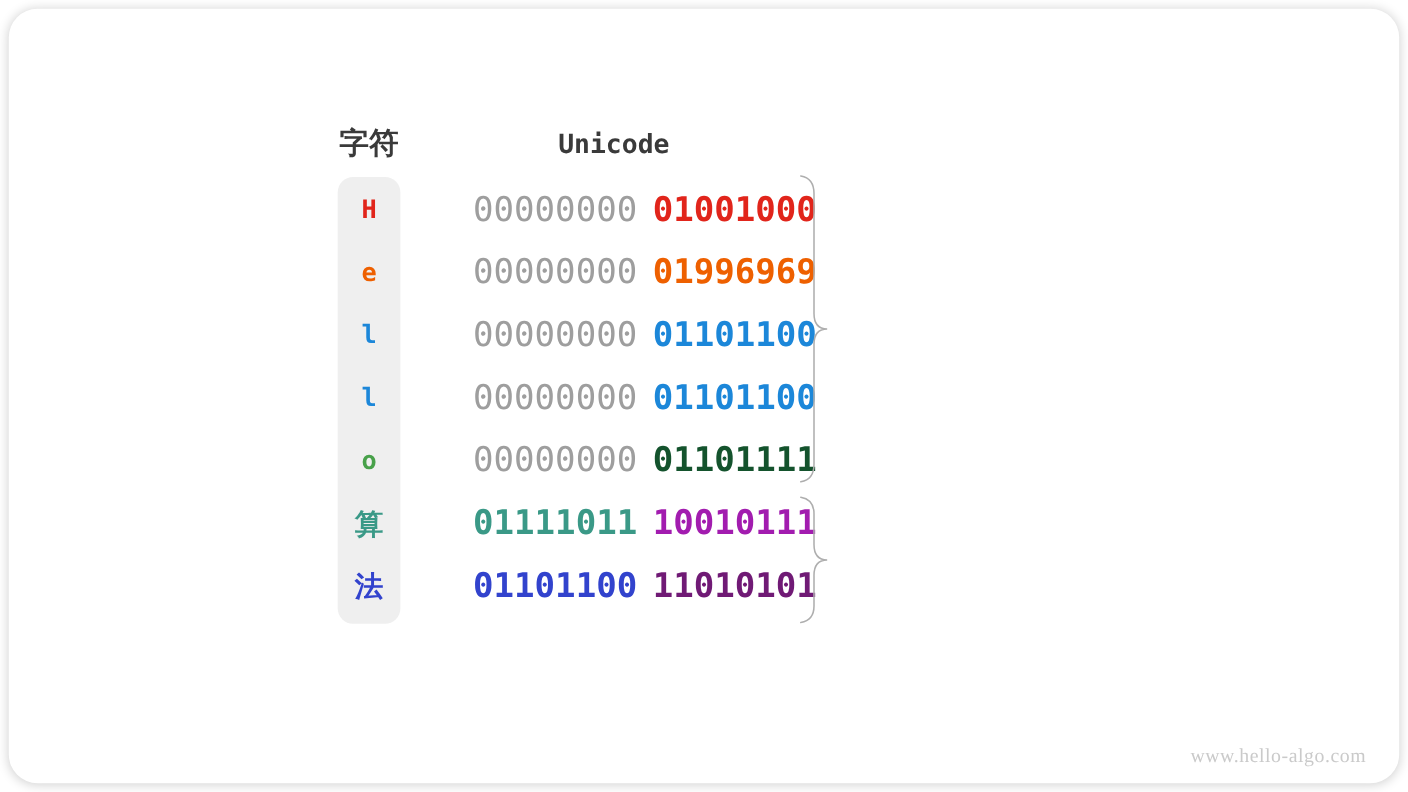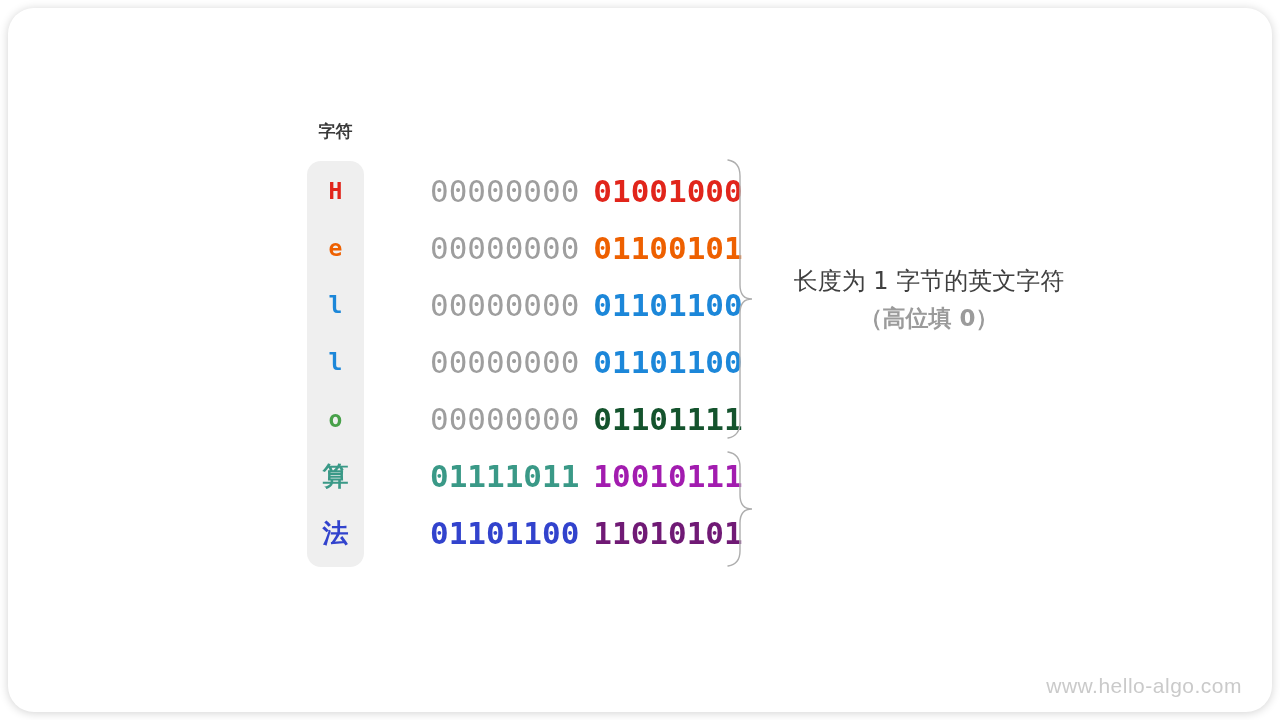"字符" .hdr { font-size: 17px -> 27px }
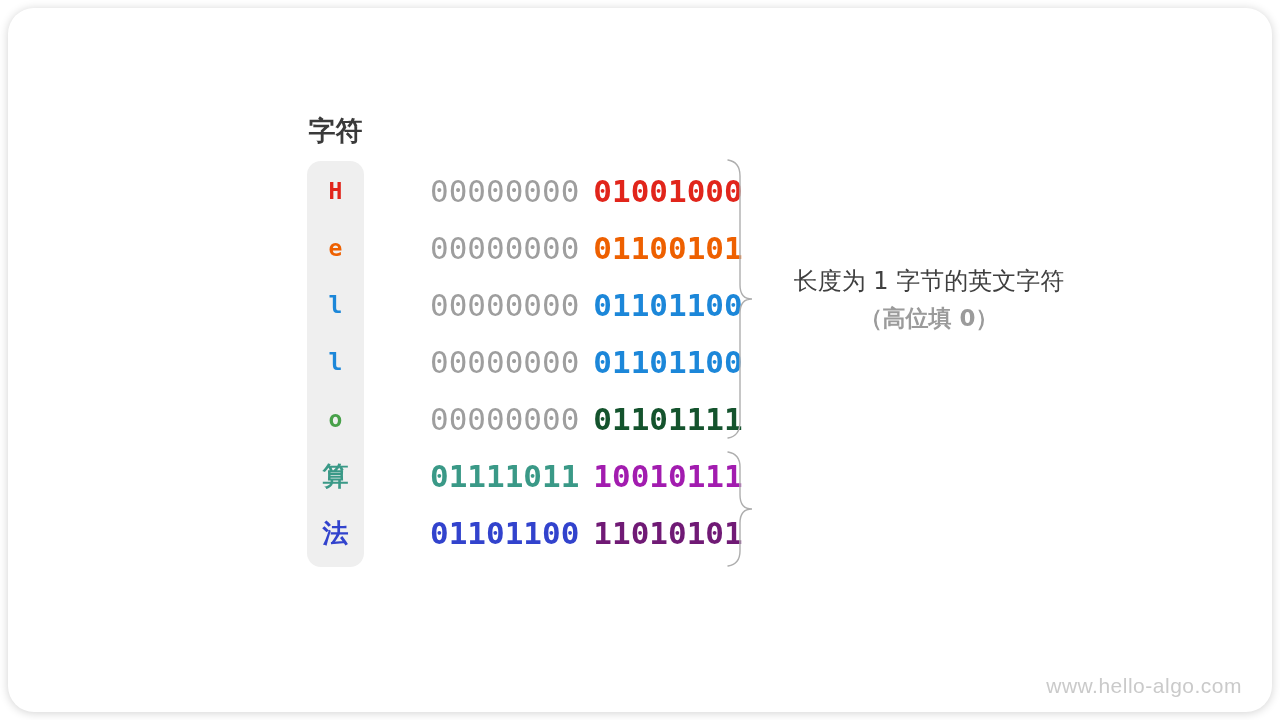"Unicode" div.hdr { html: none -> <div>Unicode</div> }
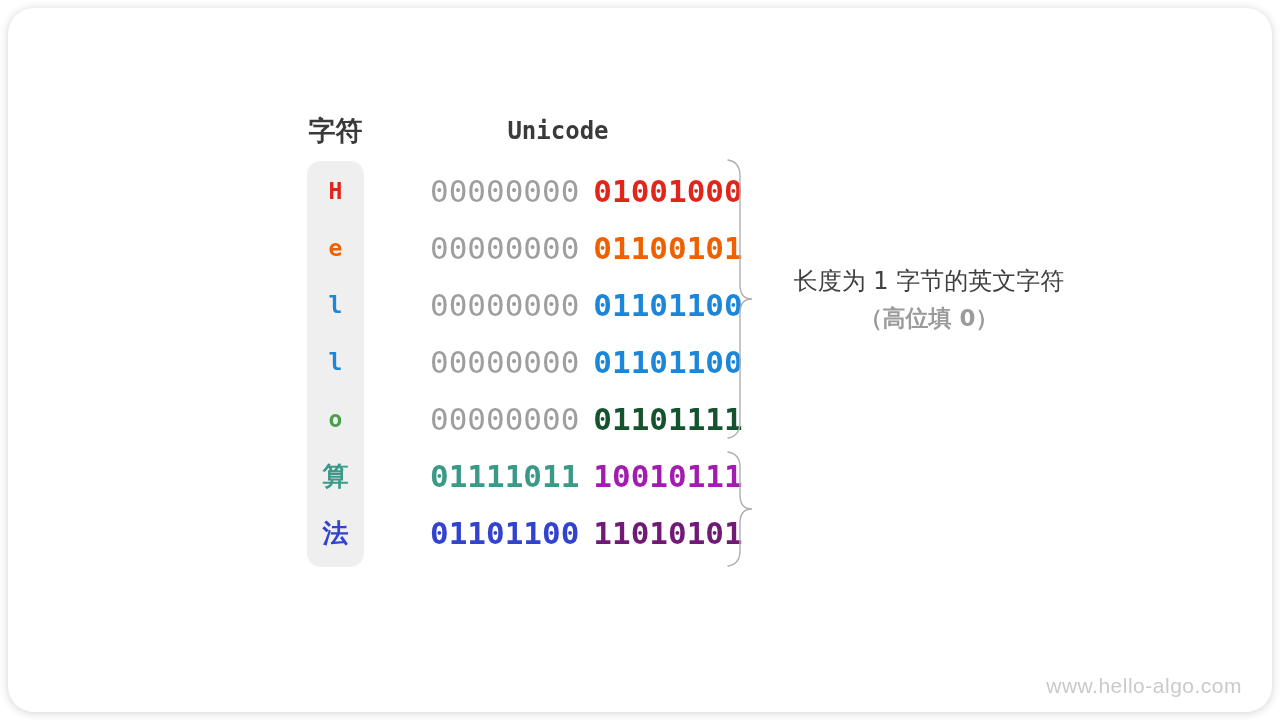"01100101" span.b2 { text: 01100101 -> 01996969 }
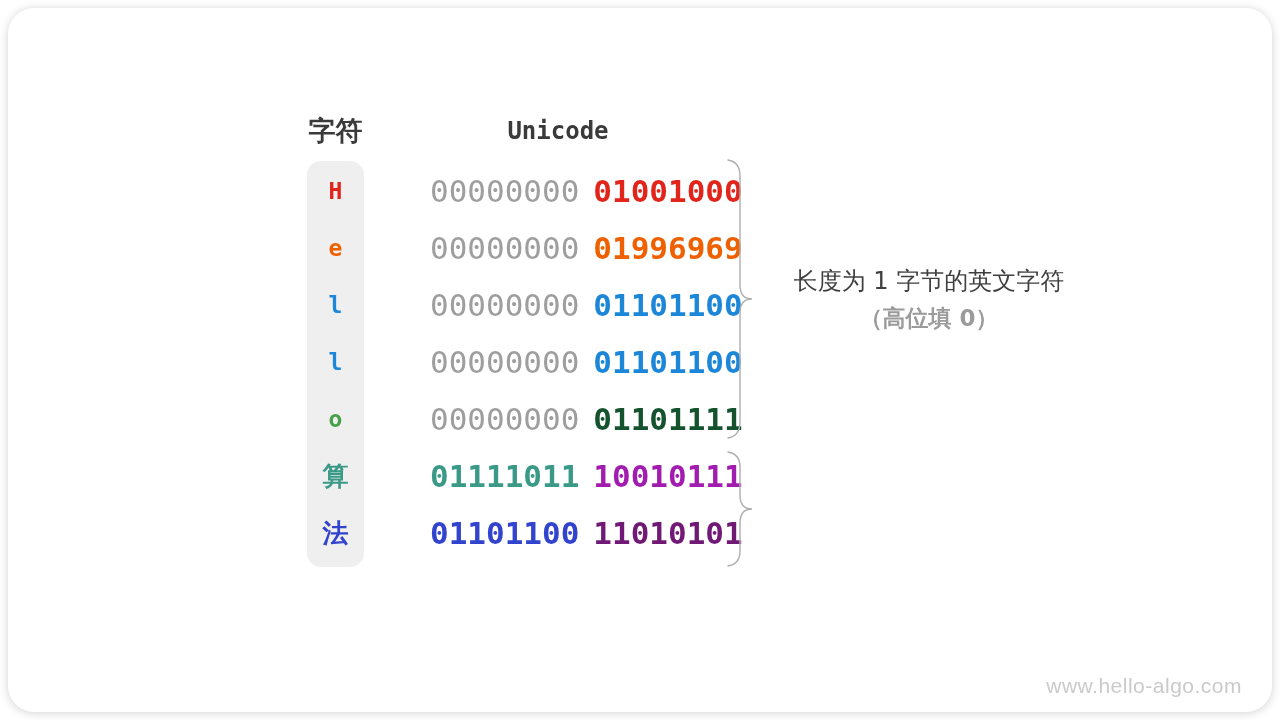"长度为 1 字节的英文字符" div.note { html: <div> <div>长度为 1 字节的英文字符</div> <div>（高位填 0）</div> </div> -> none }
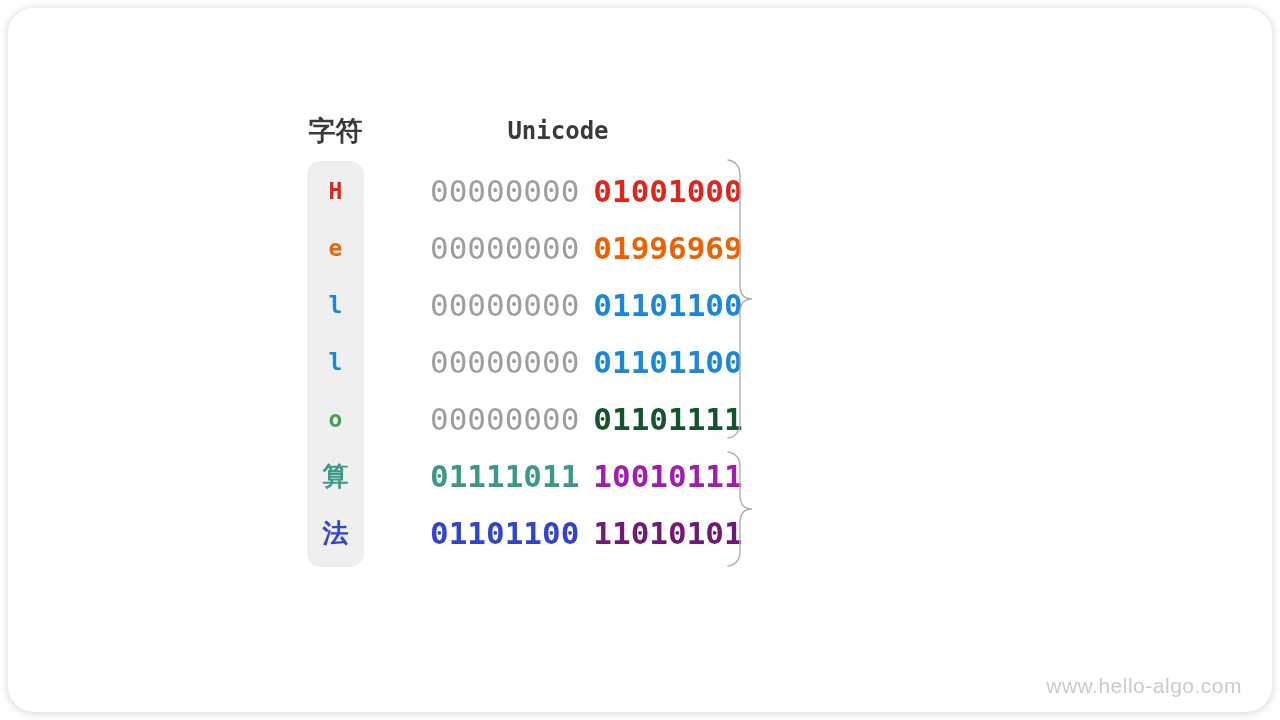"www.hello-algo.com" #watermark { font-family: Liberation Sans, sans-serif -> Liberation Serif, serif; font-size: 21px -> 18px }
